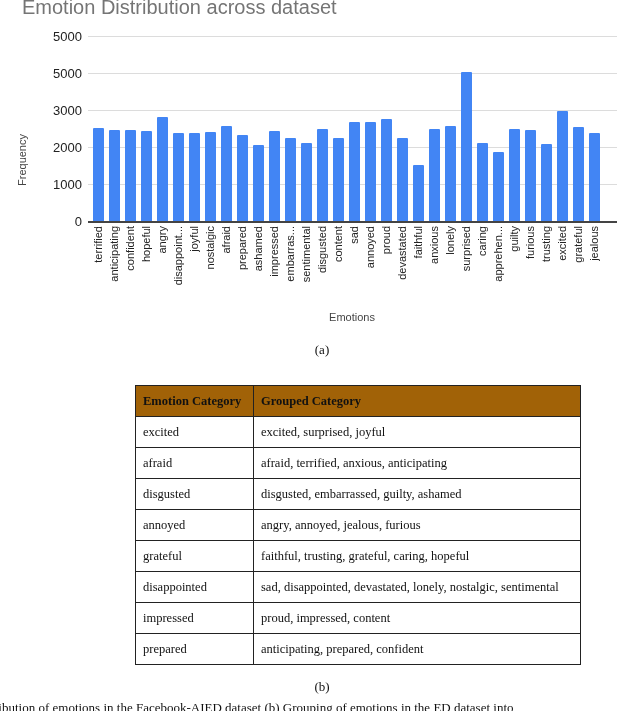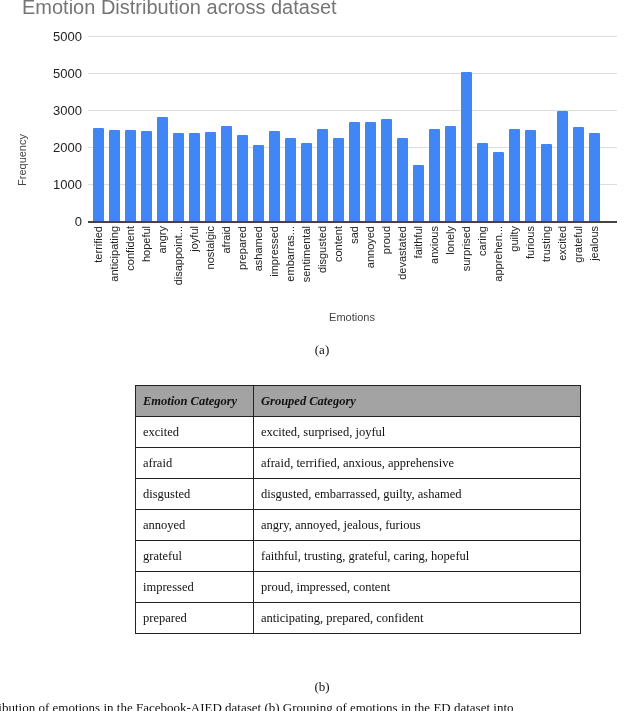"Emotion Category" table.grp th { background: #a3a3a3 -> #a16207; font-style: italic -> none }
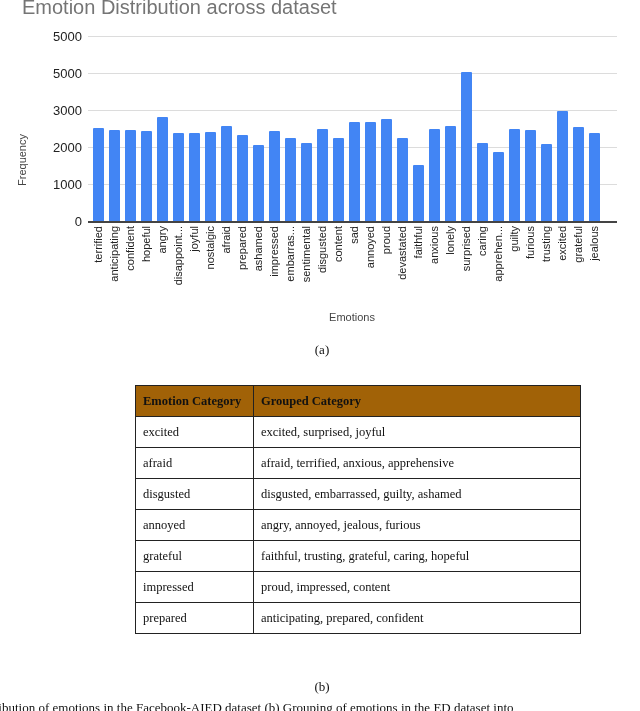"afraid, terrified, anxious, apprehensive" td { text: apprehensive -> anticipating }
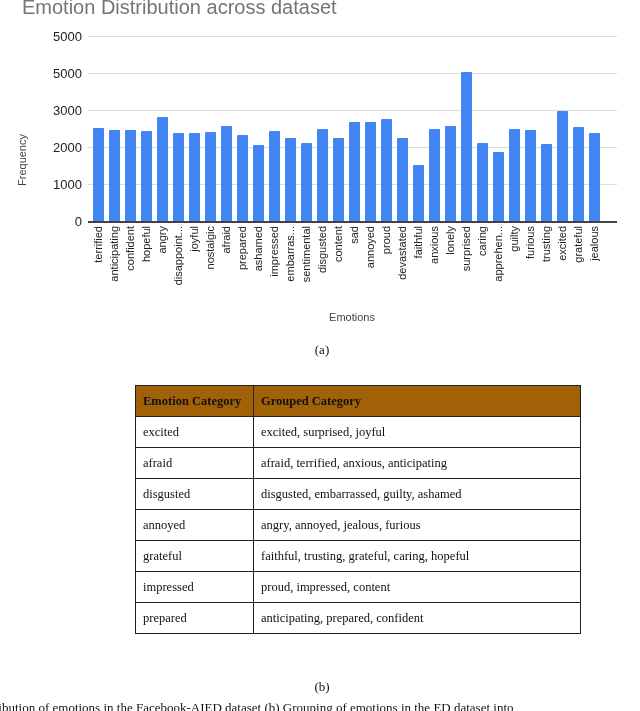"disappointed" tr { html: none -> <tr> <td>disappointed</td> <td>sad, disappointed, devastated, lonely, nostalgic, sentimental</td> </tr> }
